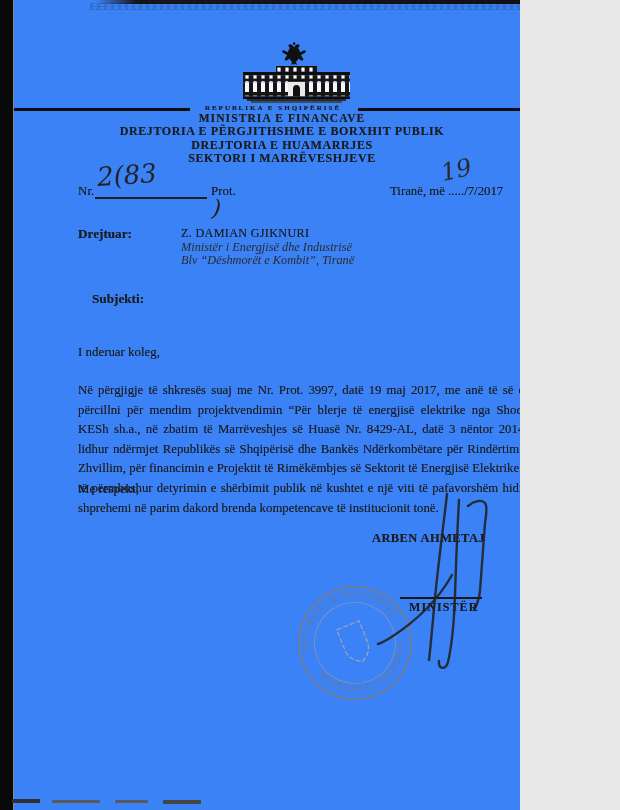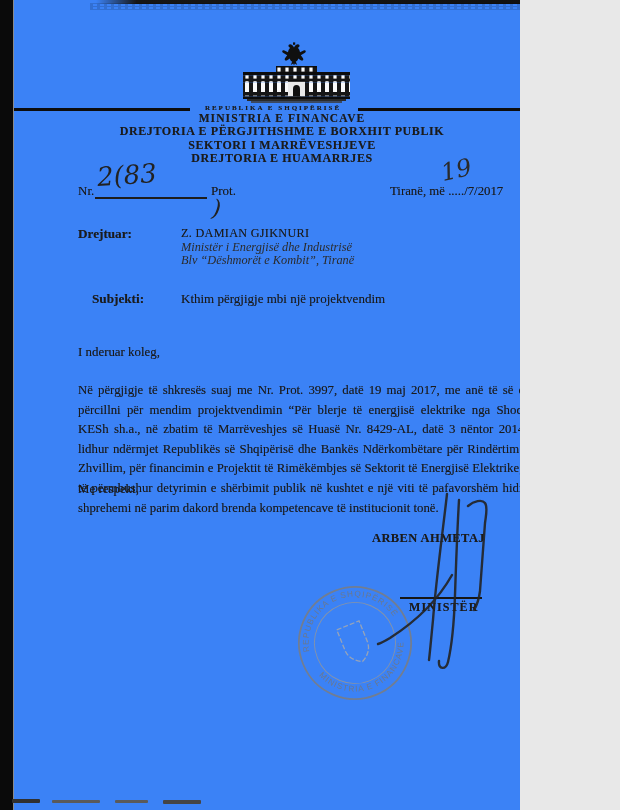"SEKTORI I MARRËVESHJEVE" div.lh-line2 { order: before "DREJTORIA E HUAMARRJES" -> after "DREJTORIA E HUAMARRJES" }
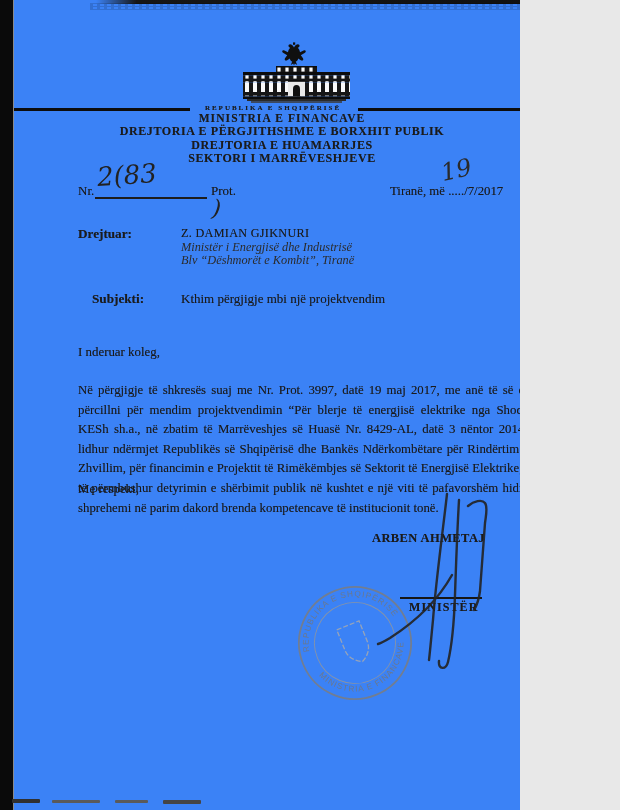"Kthim përgjigje mbi një projektvendim" div.abs { html: <div>Kthim përgjigje mbi një projektvendim</div> -> none }
